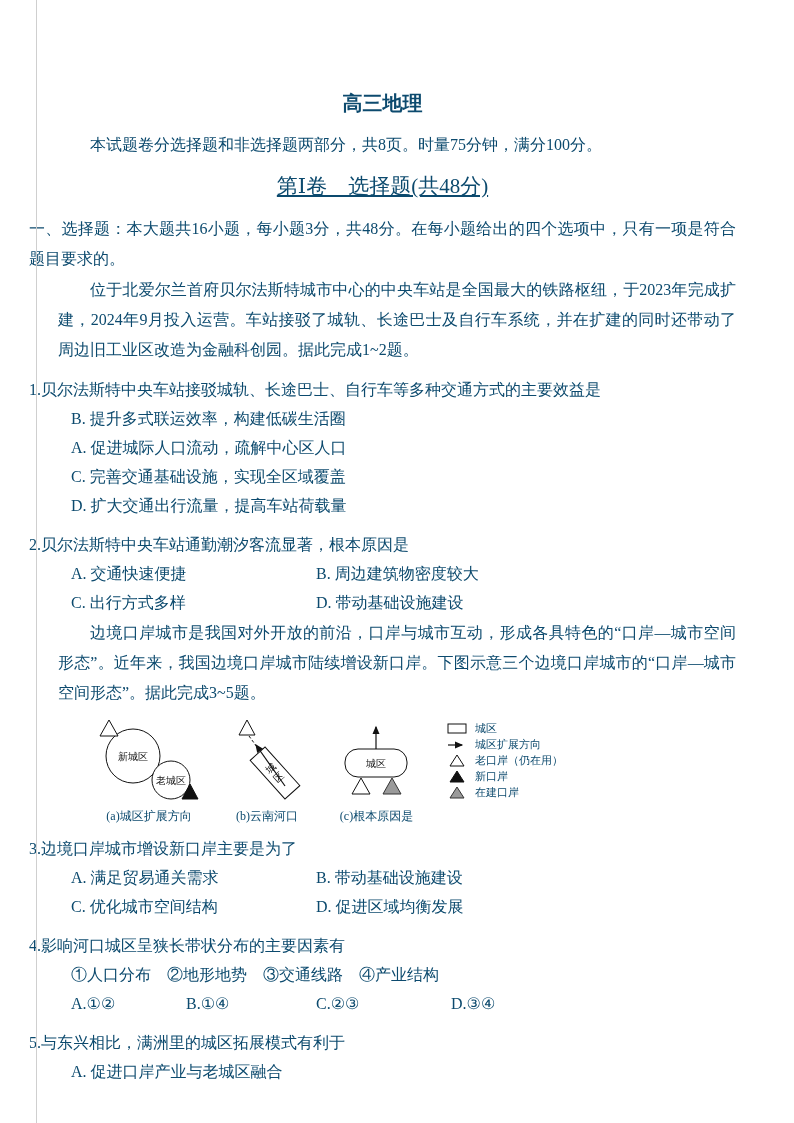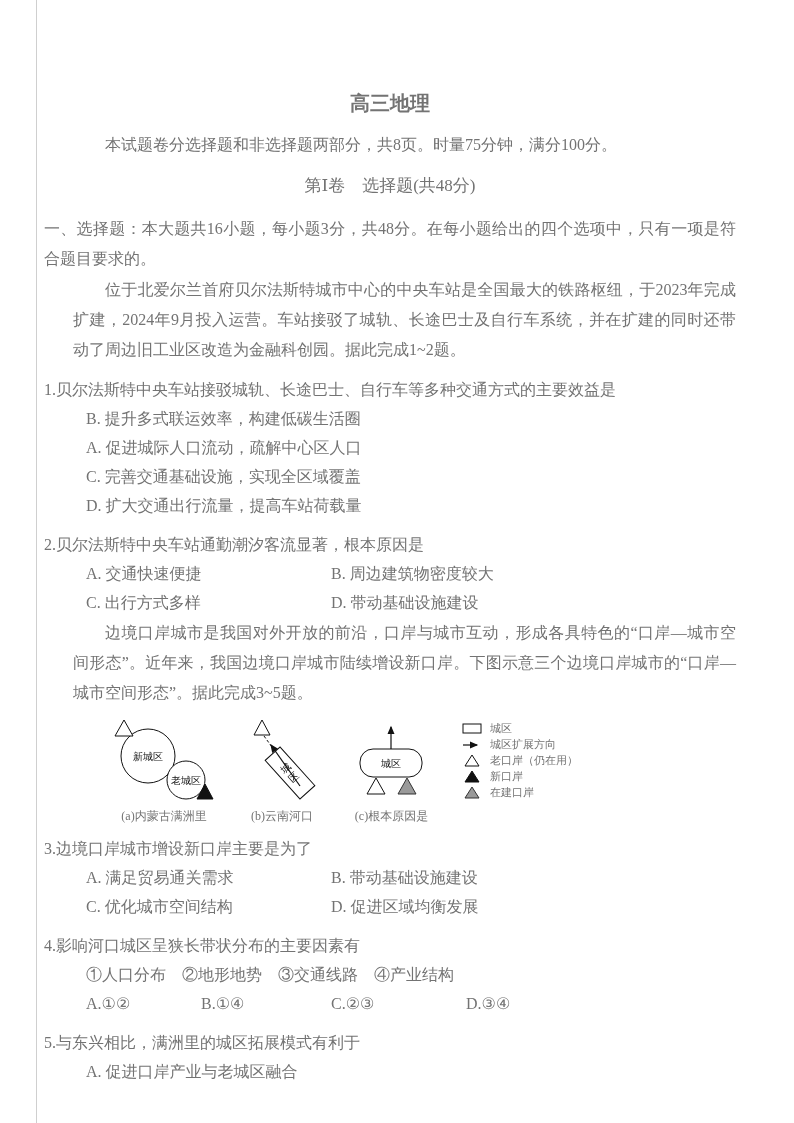"高三地理" .page { color: #737373 -> #0c4a6e; padding: 90px 58px 0 44px -> 90px 58px 0 29px }
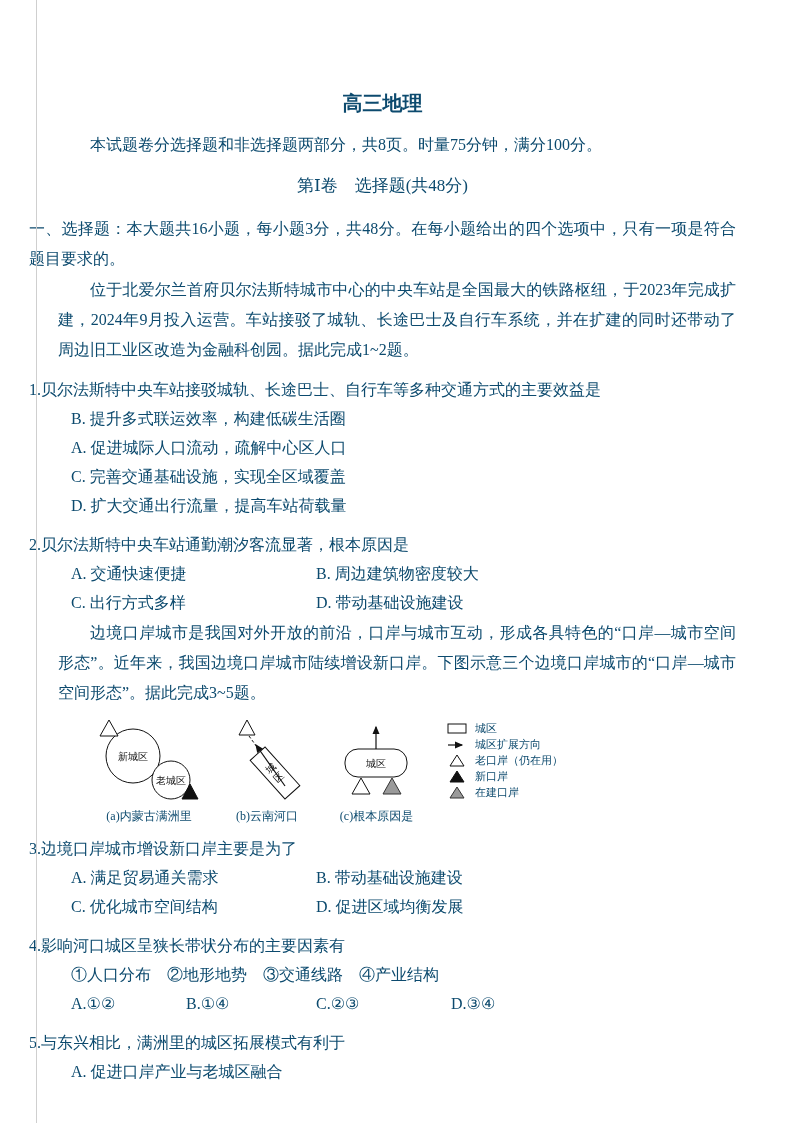"第Ⅰ卷 选择题(共48分)" .part-header { font-size: 17px -> 21px; text-decoration: none -> underline }
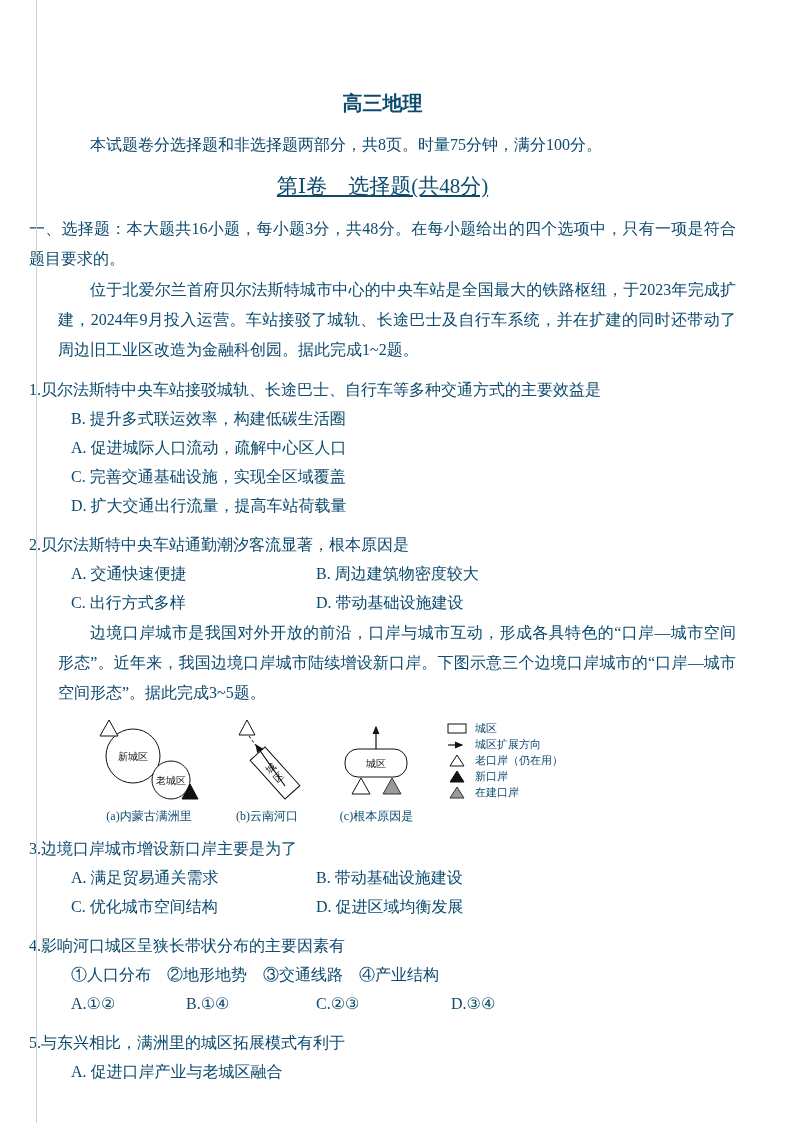"(a)内蒙古满洲里" div.caption { text: 内蒙古满洲里 -> 城区扩展方向 }
